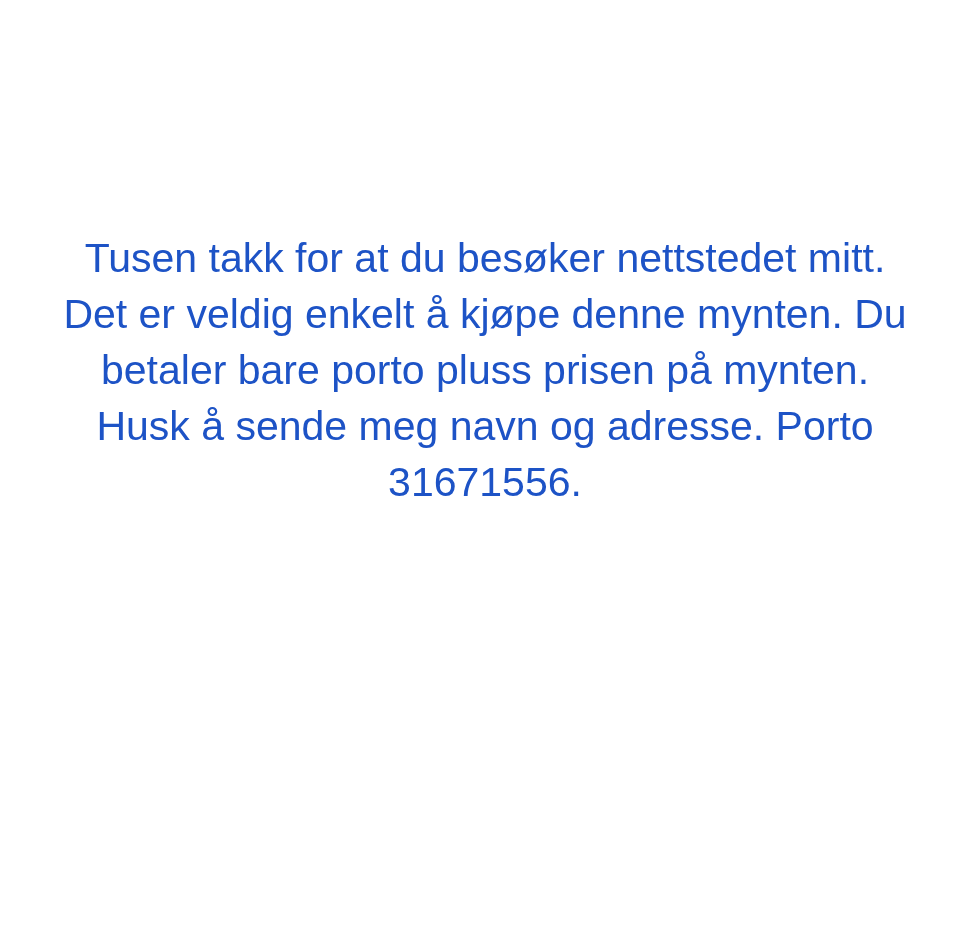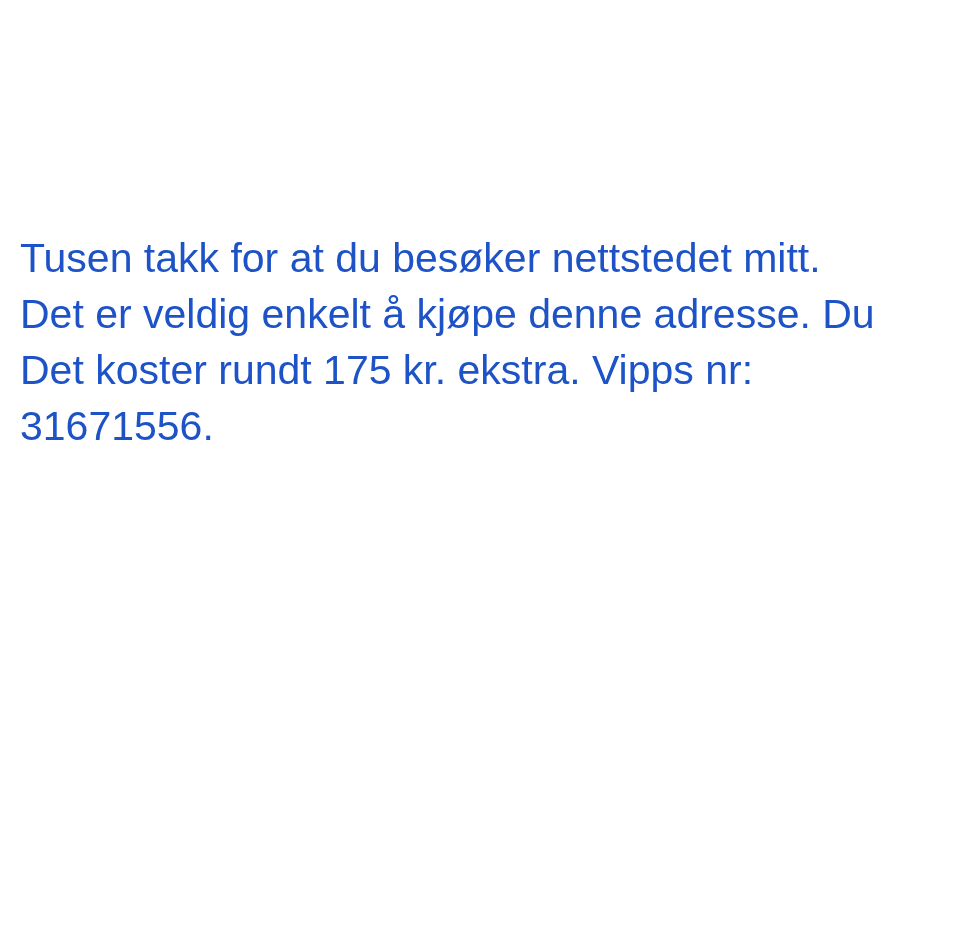"Tusen takk for at du" .text-line { text-align: none -> center }
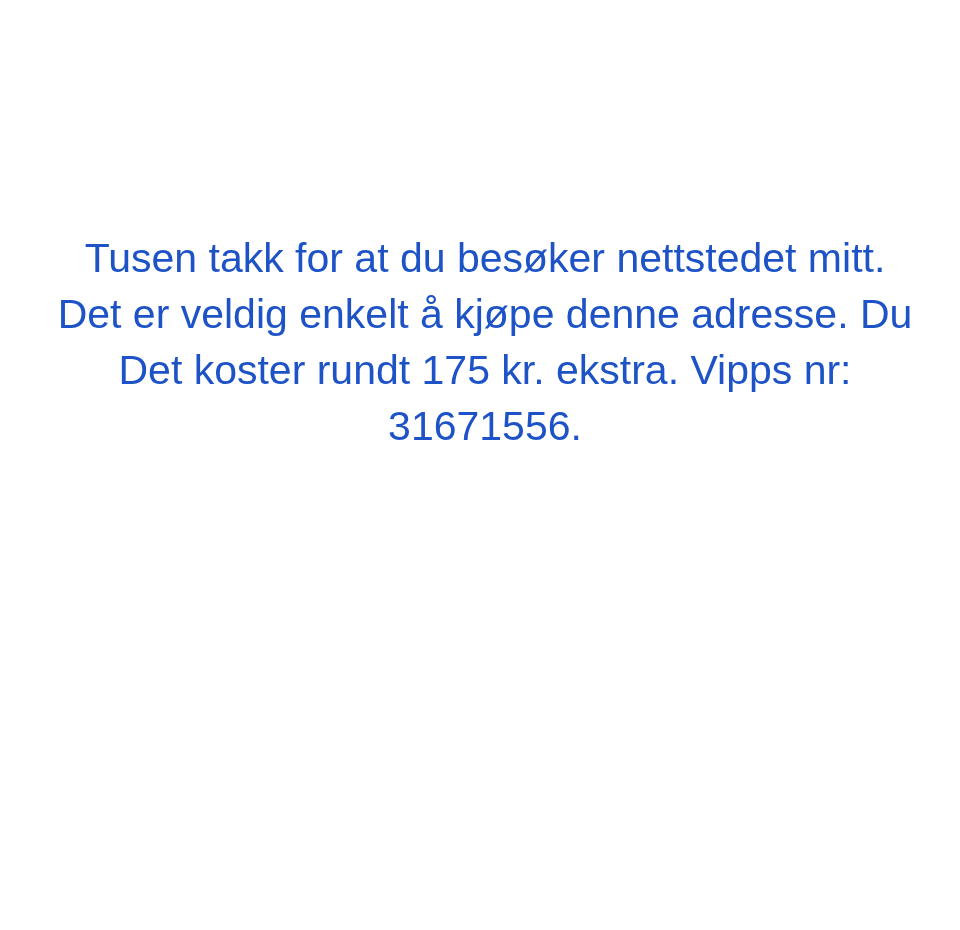"Det er veldig enkelt å" div.text-line { text: adresse -> mynten }
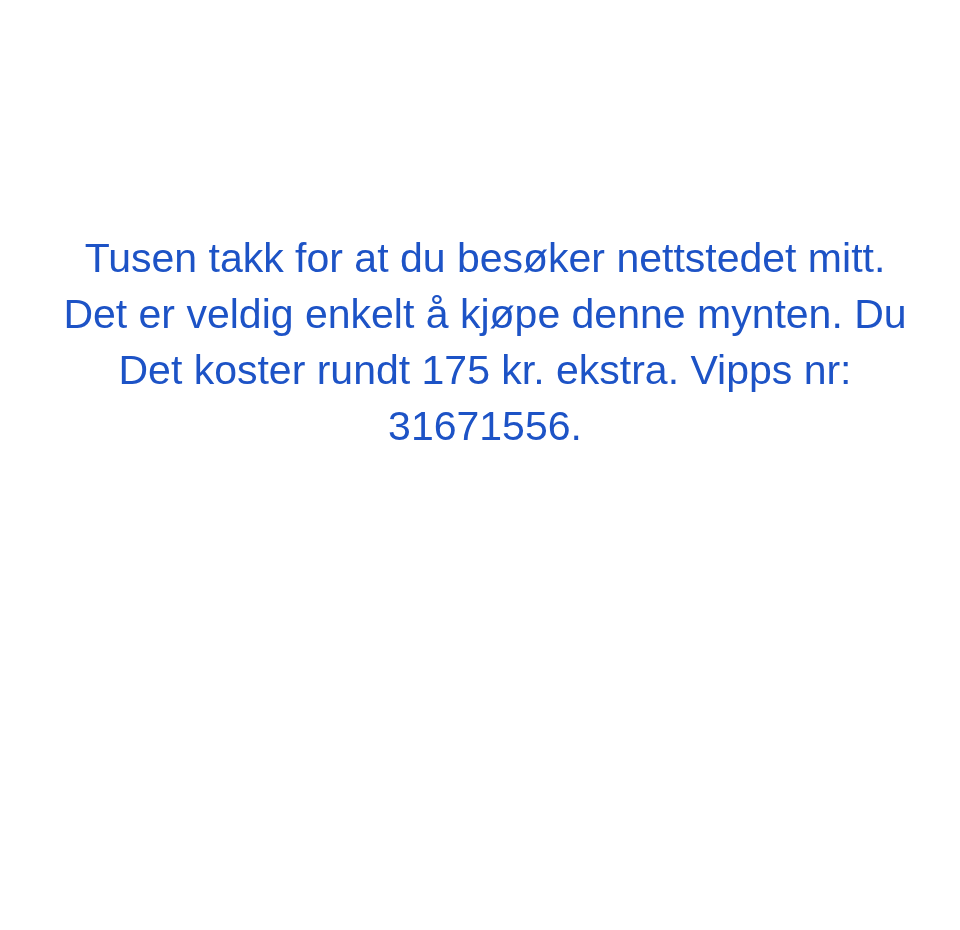"betaler bare porto pluss prisen" div.text-line { html: none -> <div>betaler bare porto pluss prisen på mynten.</div> }
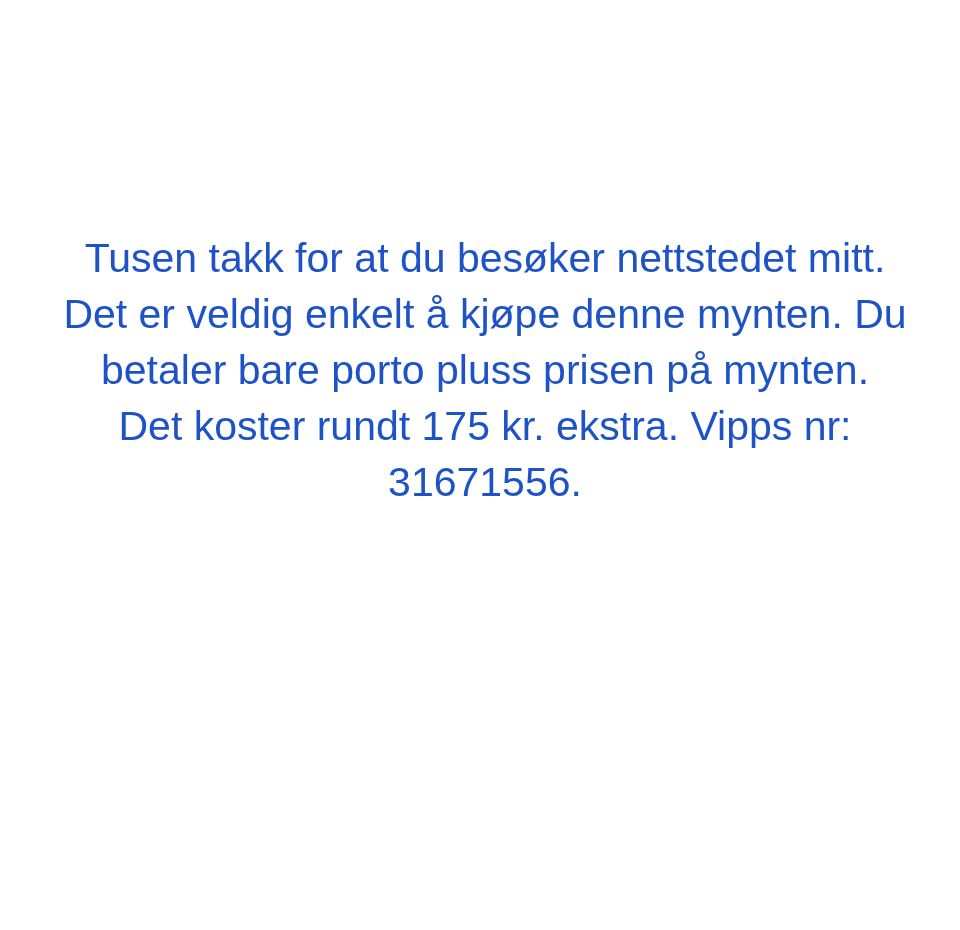"Husk å sende meg navn" div.text-line { html: none -> <div>Husk å sende meg navn og adresse. Porto</div> }
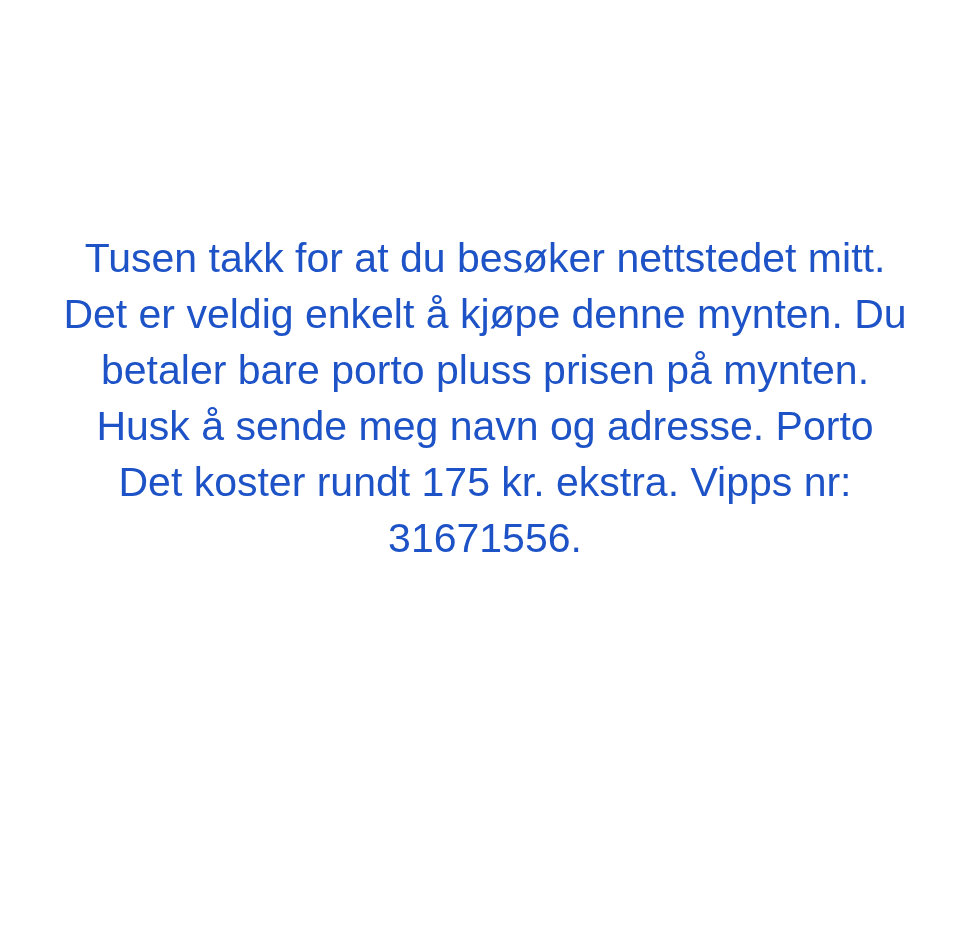"Det koster rundt 175 kr." div.text-line { html: <div>Det koster rundt 175 kr. ekstra. Vipps nr:</div> -> none }
